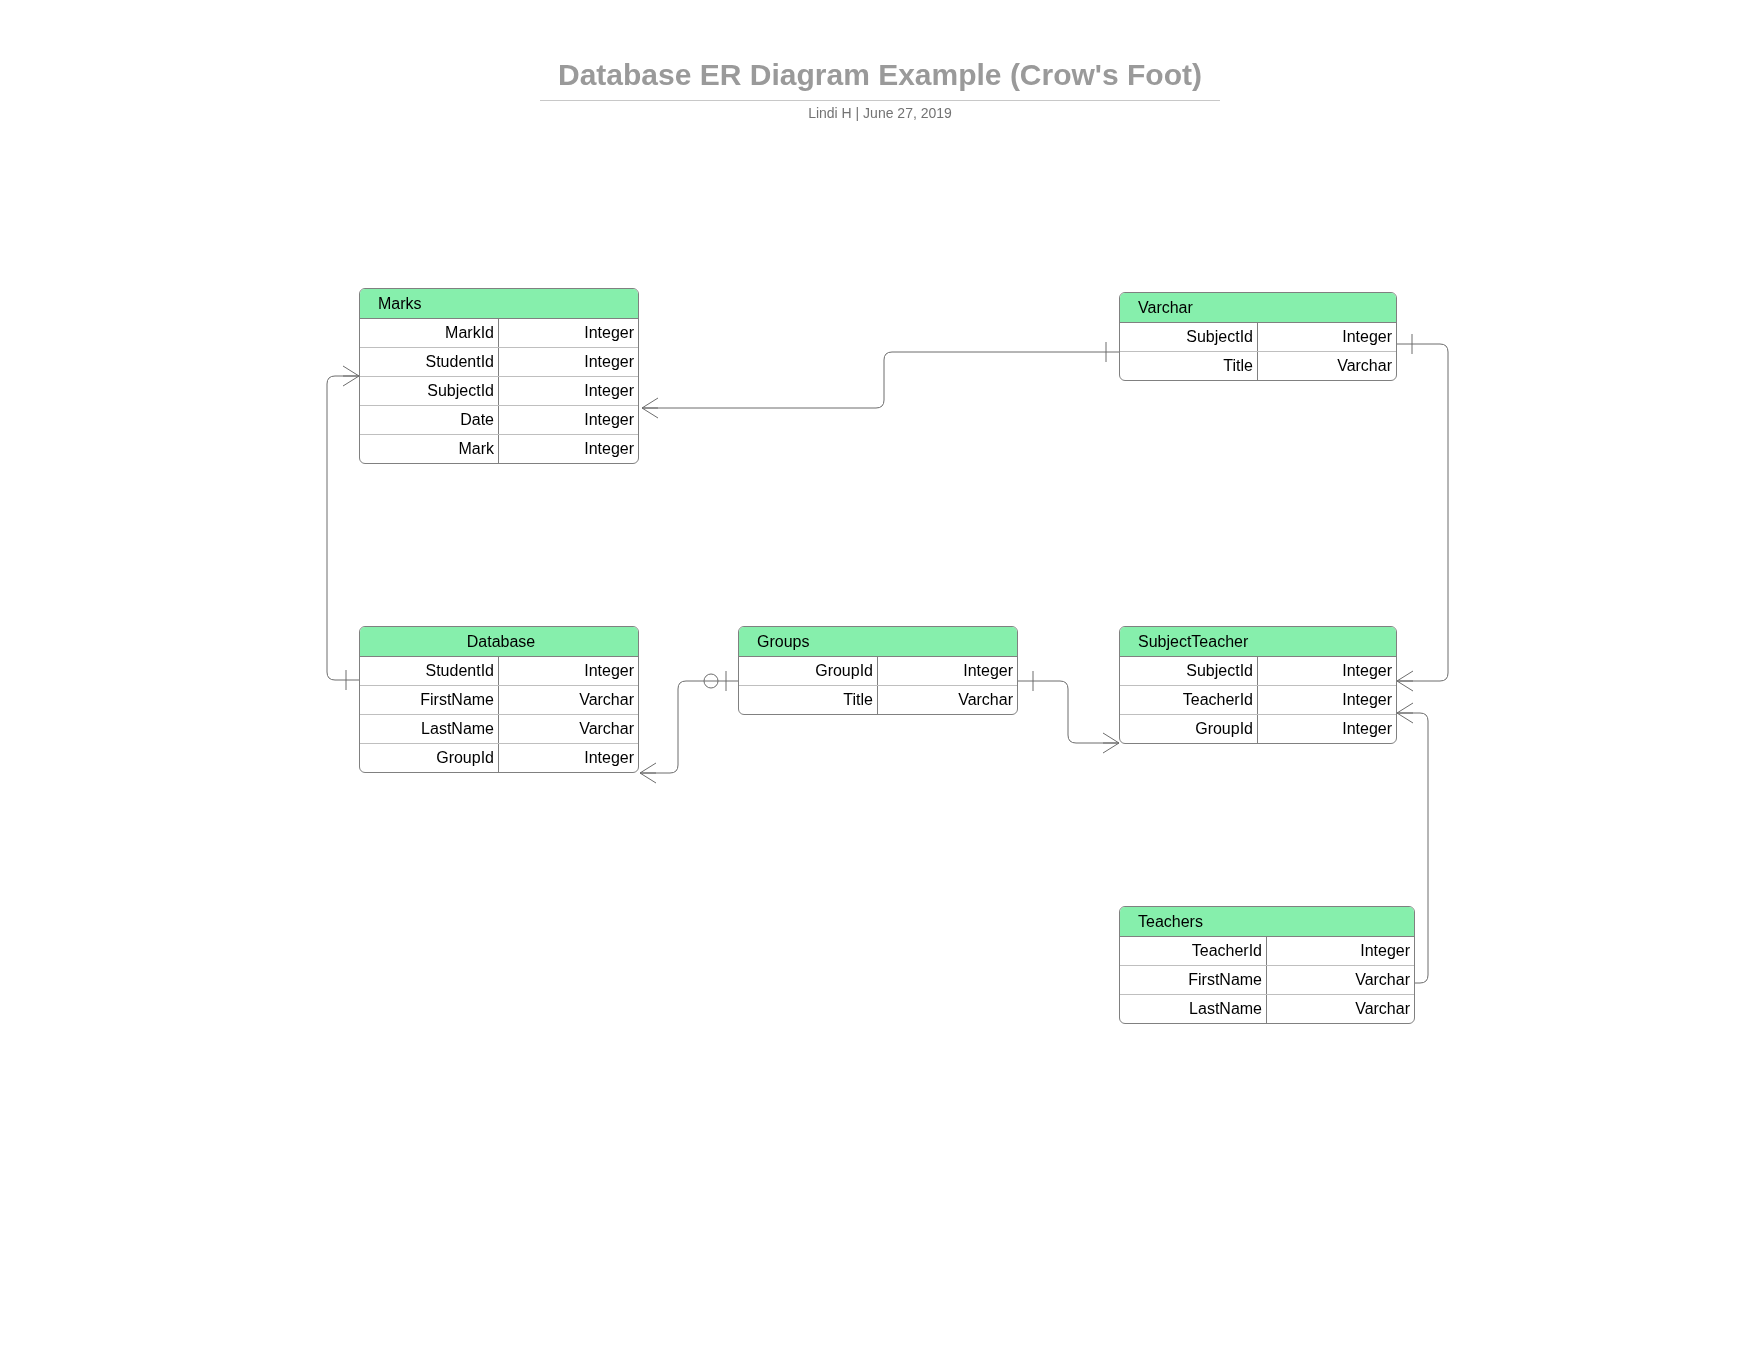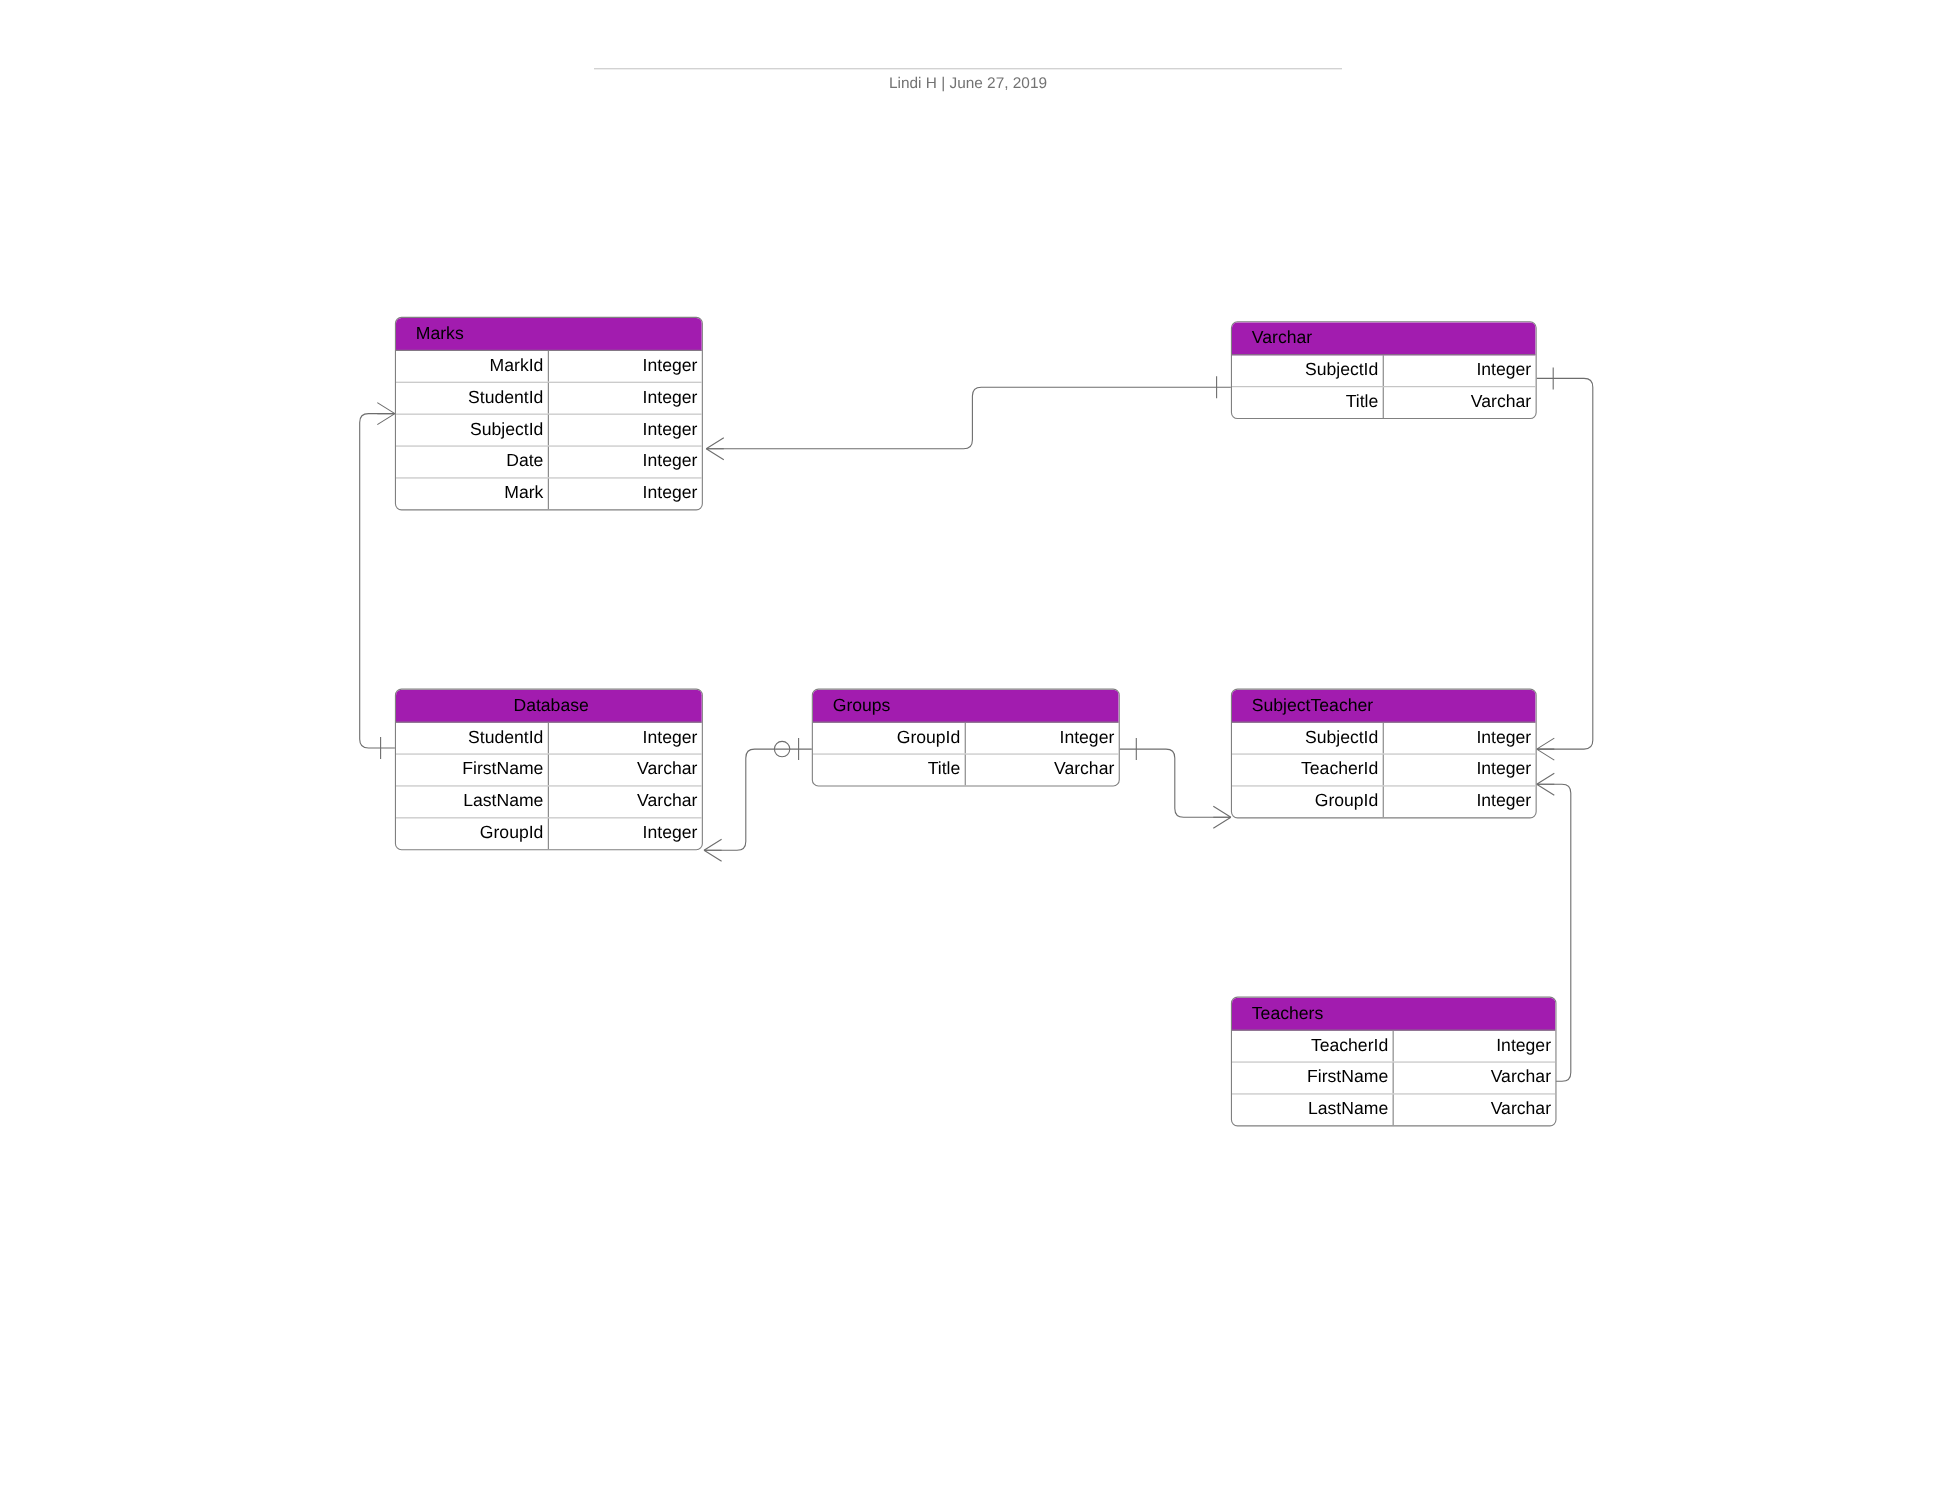"Database ER Diagram Example (Crow's" div.title { html: none -> <div>Database ER Diagram Example (Crow's Foot)</div> }
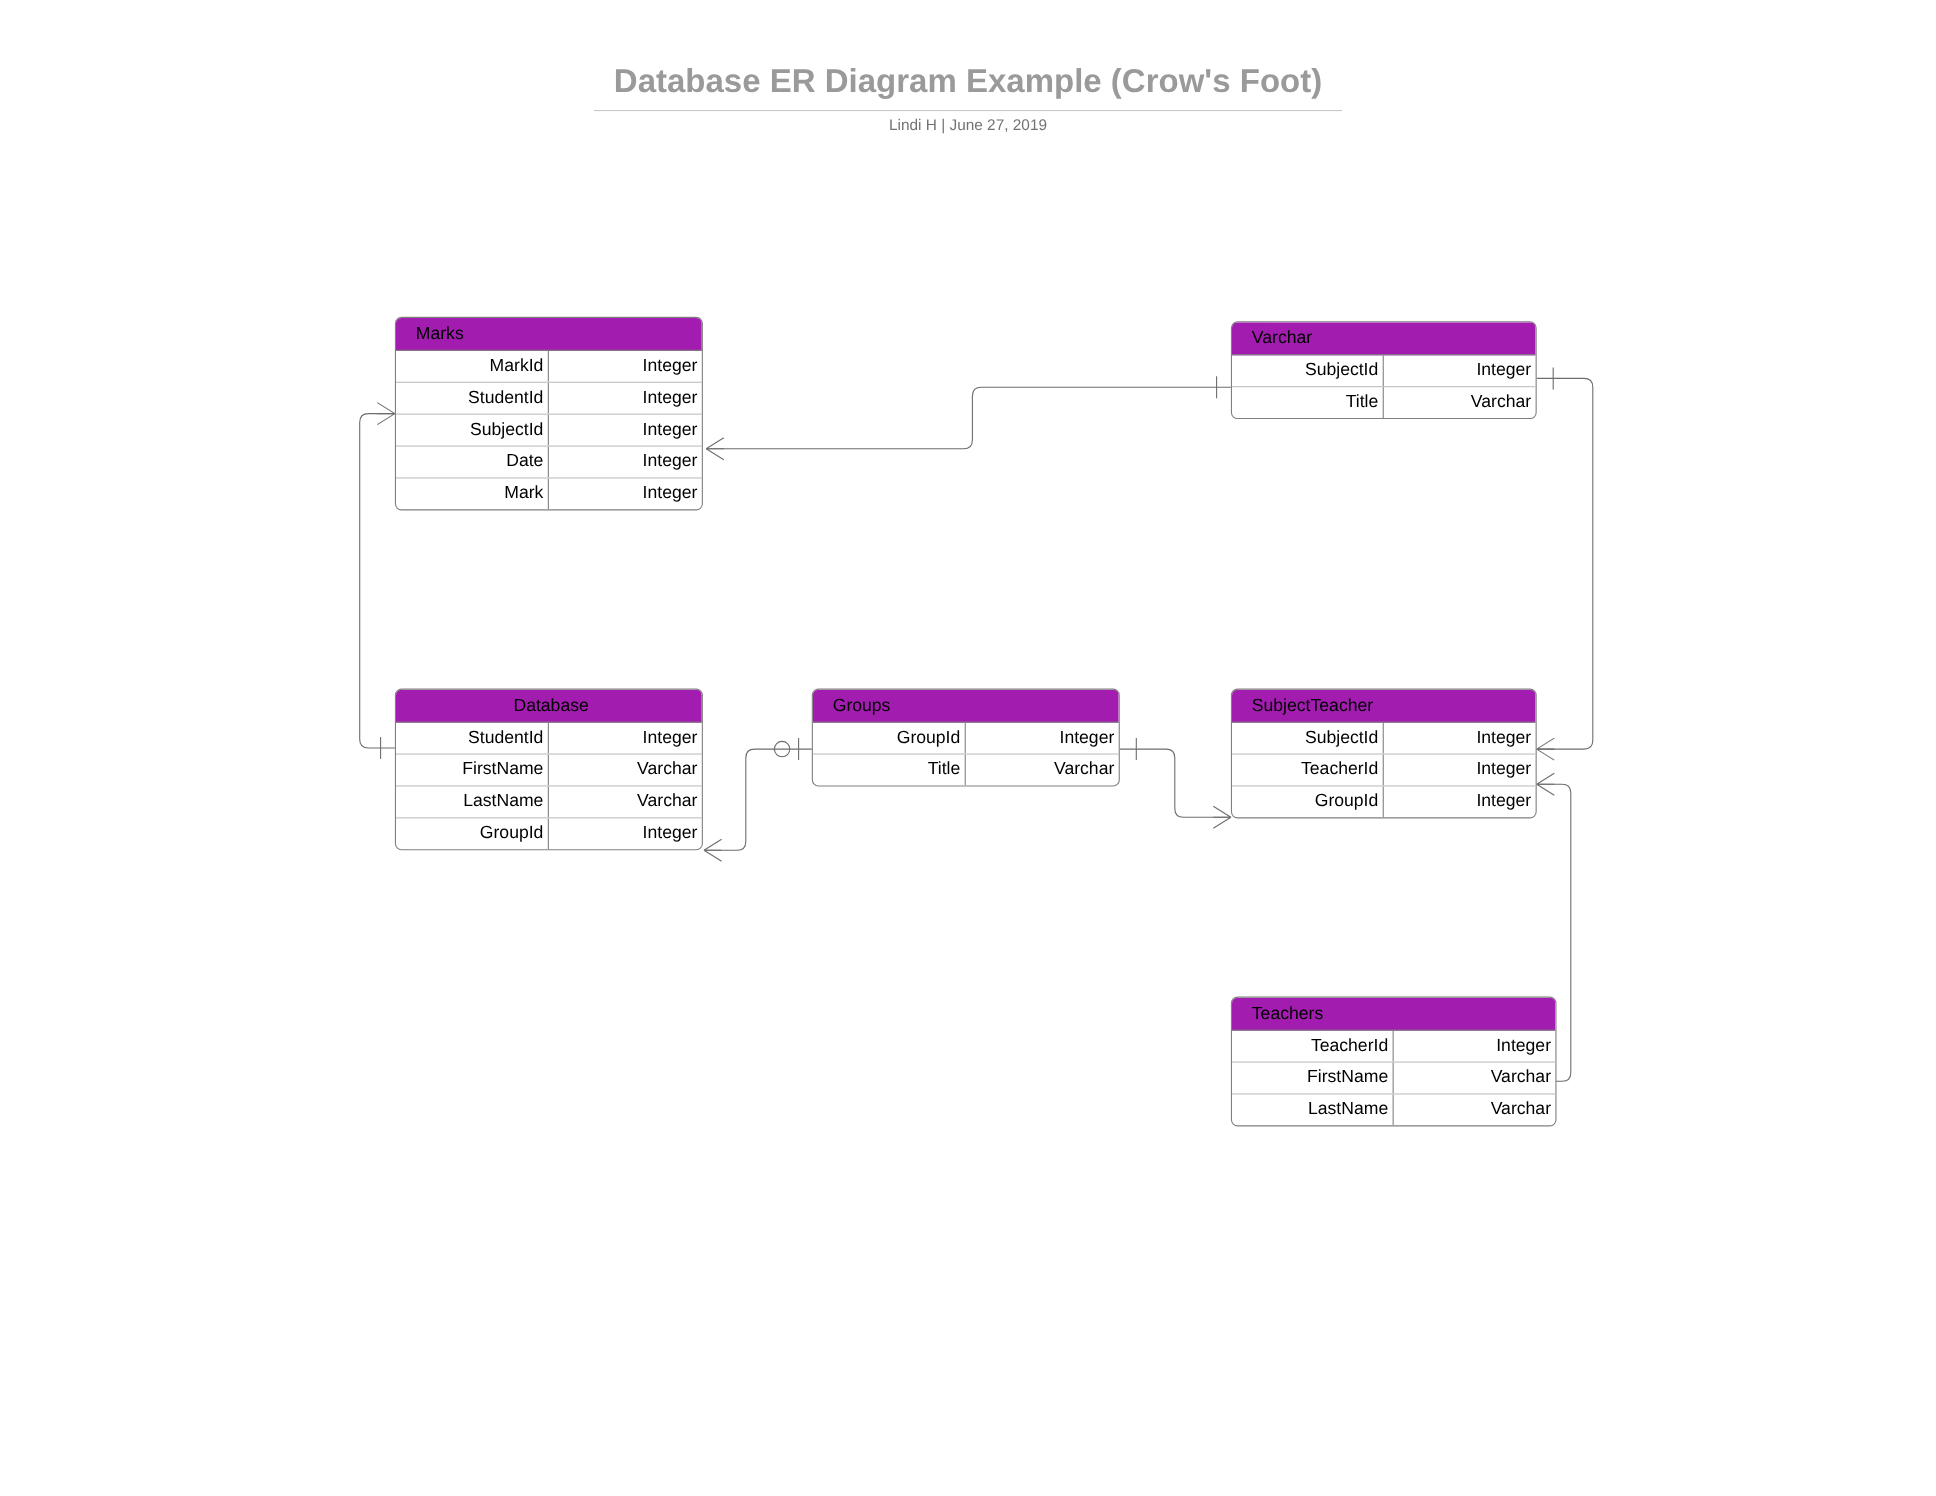"Marks" .entity-header { background: #a21caf -> #86efac }
